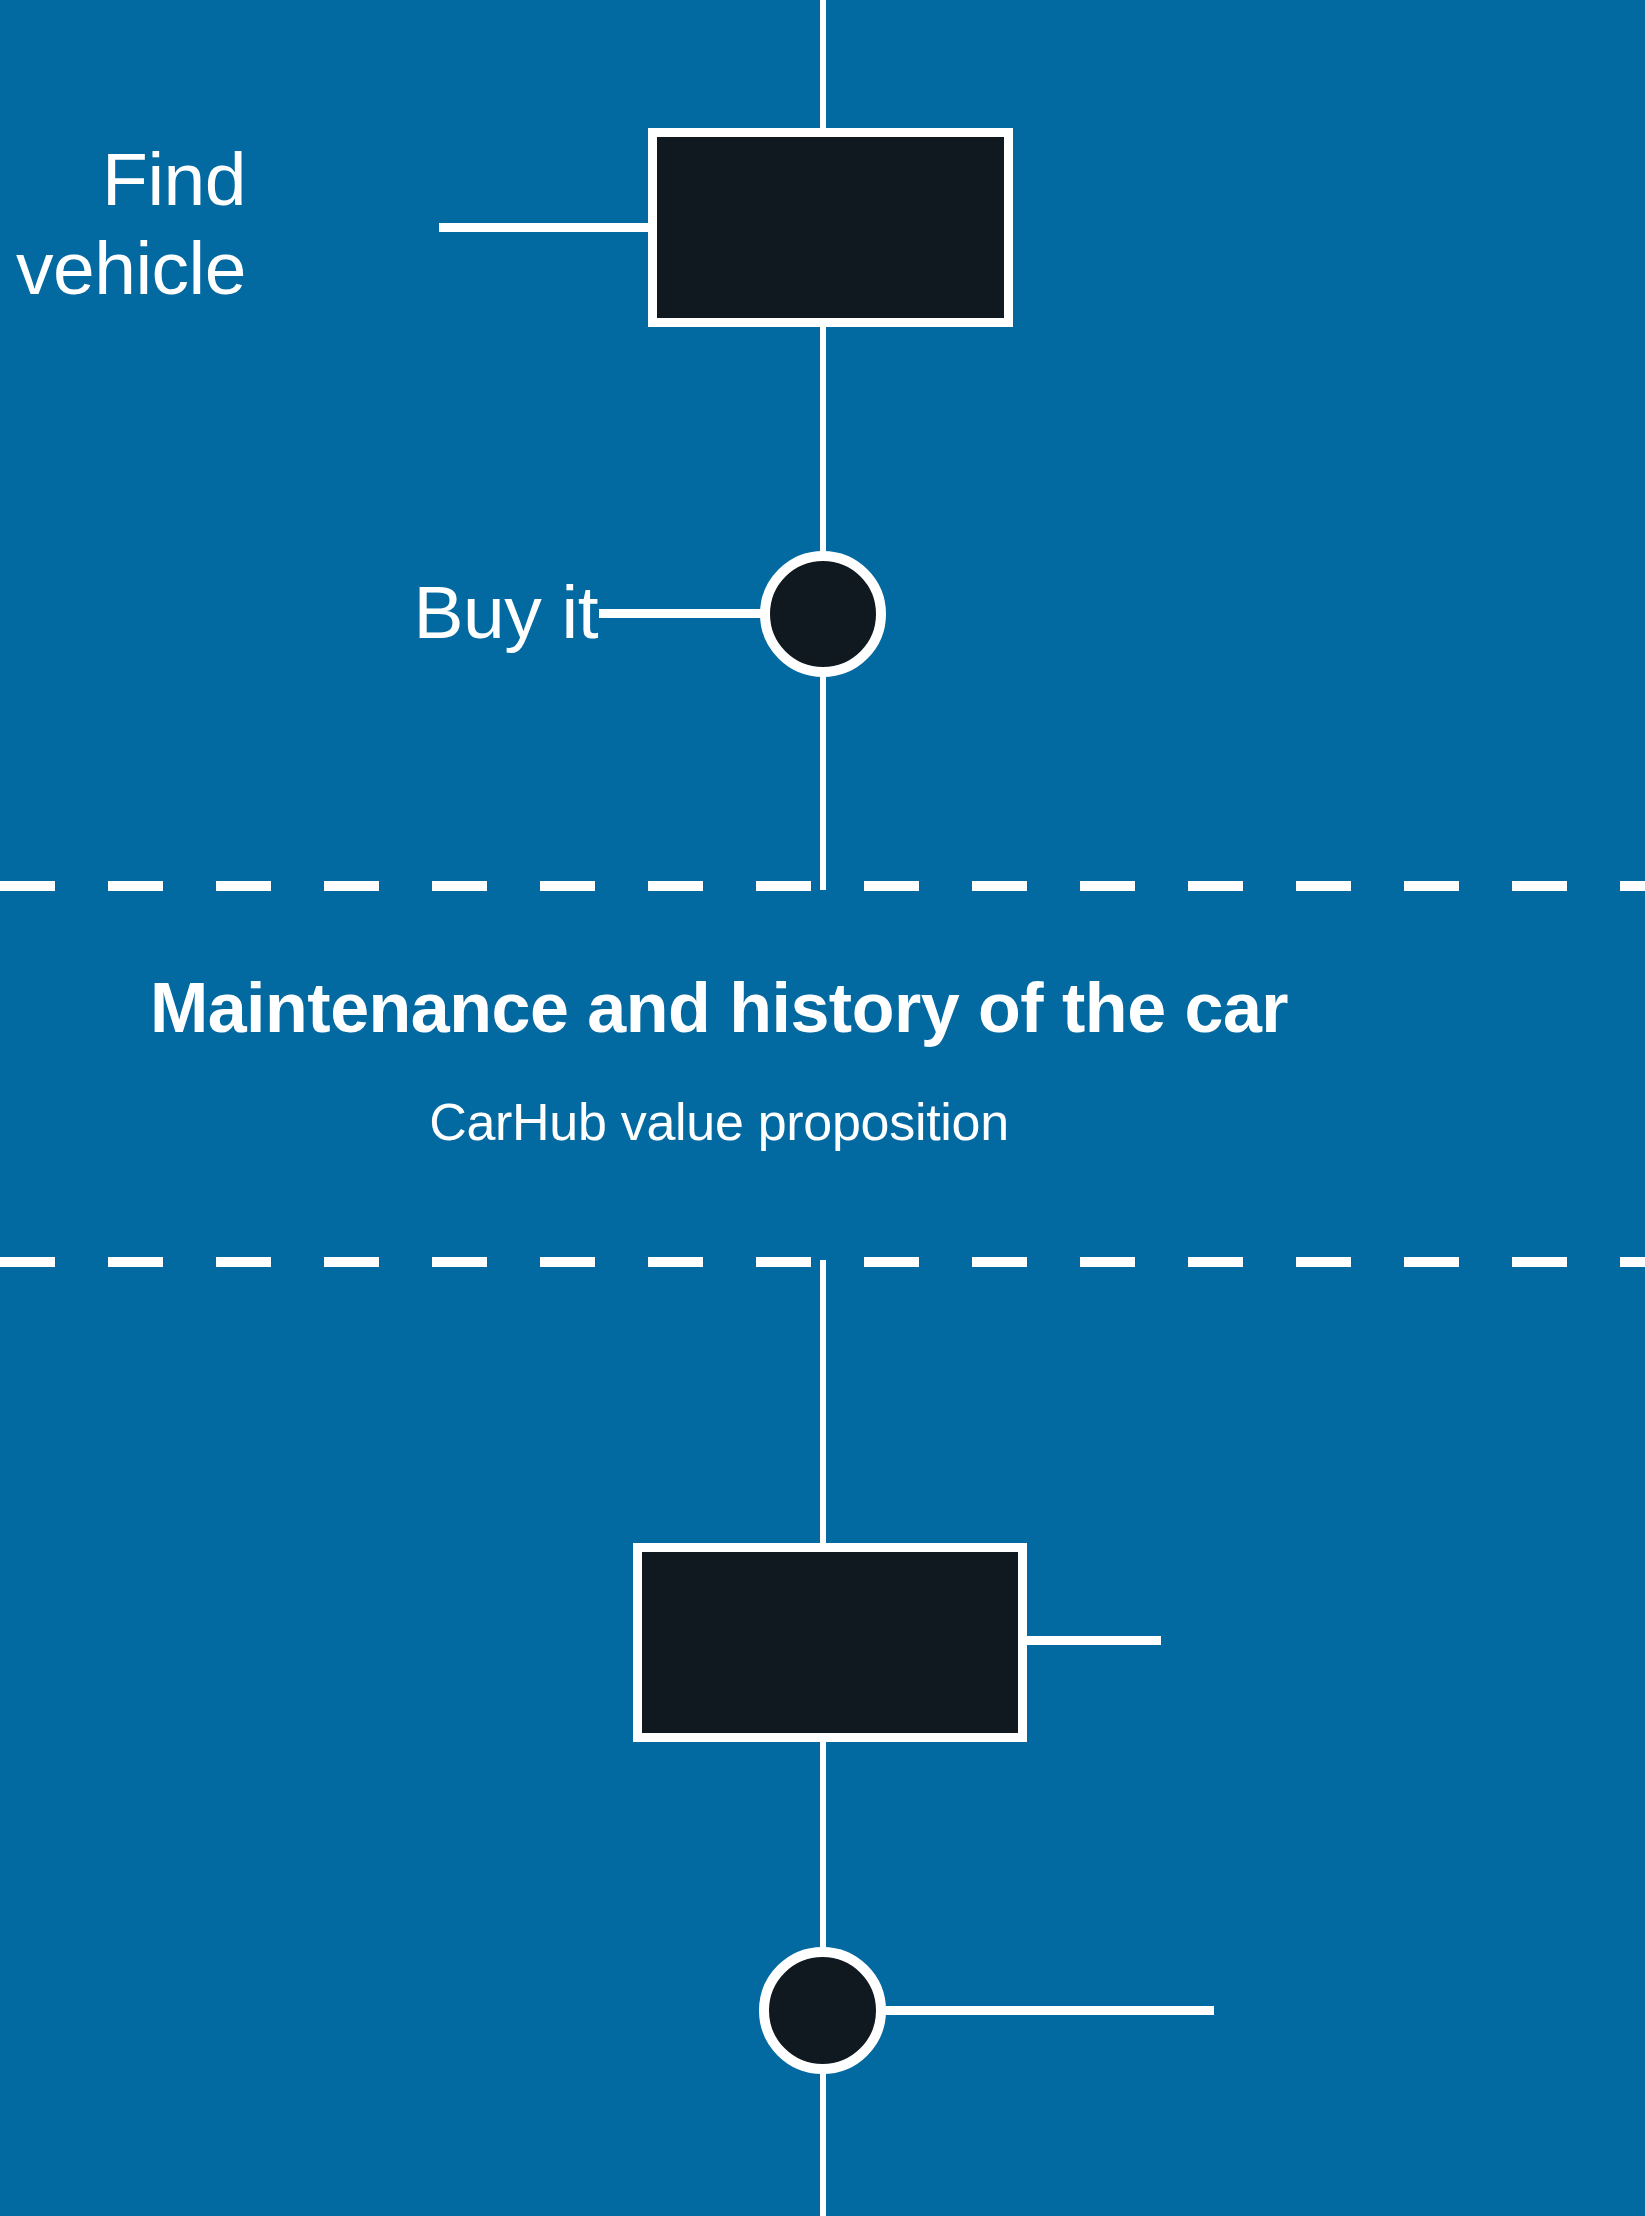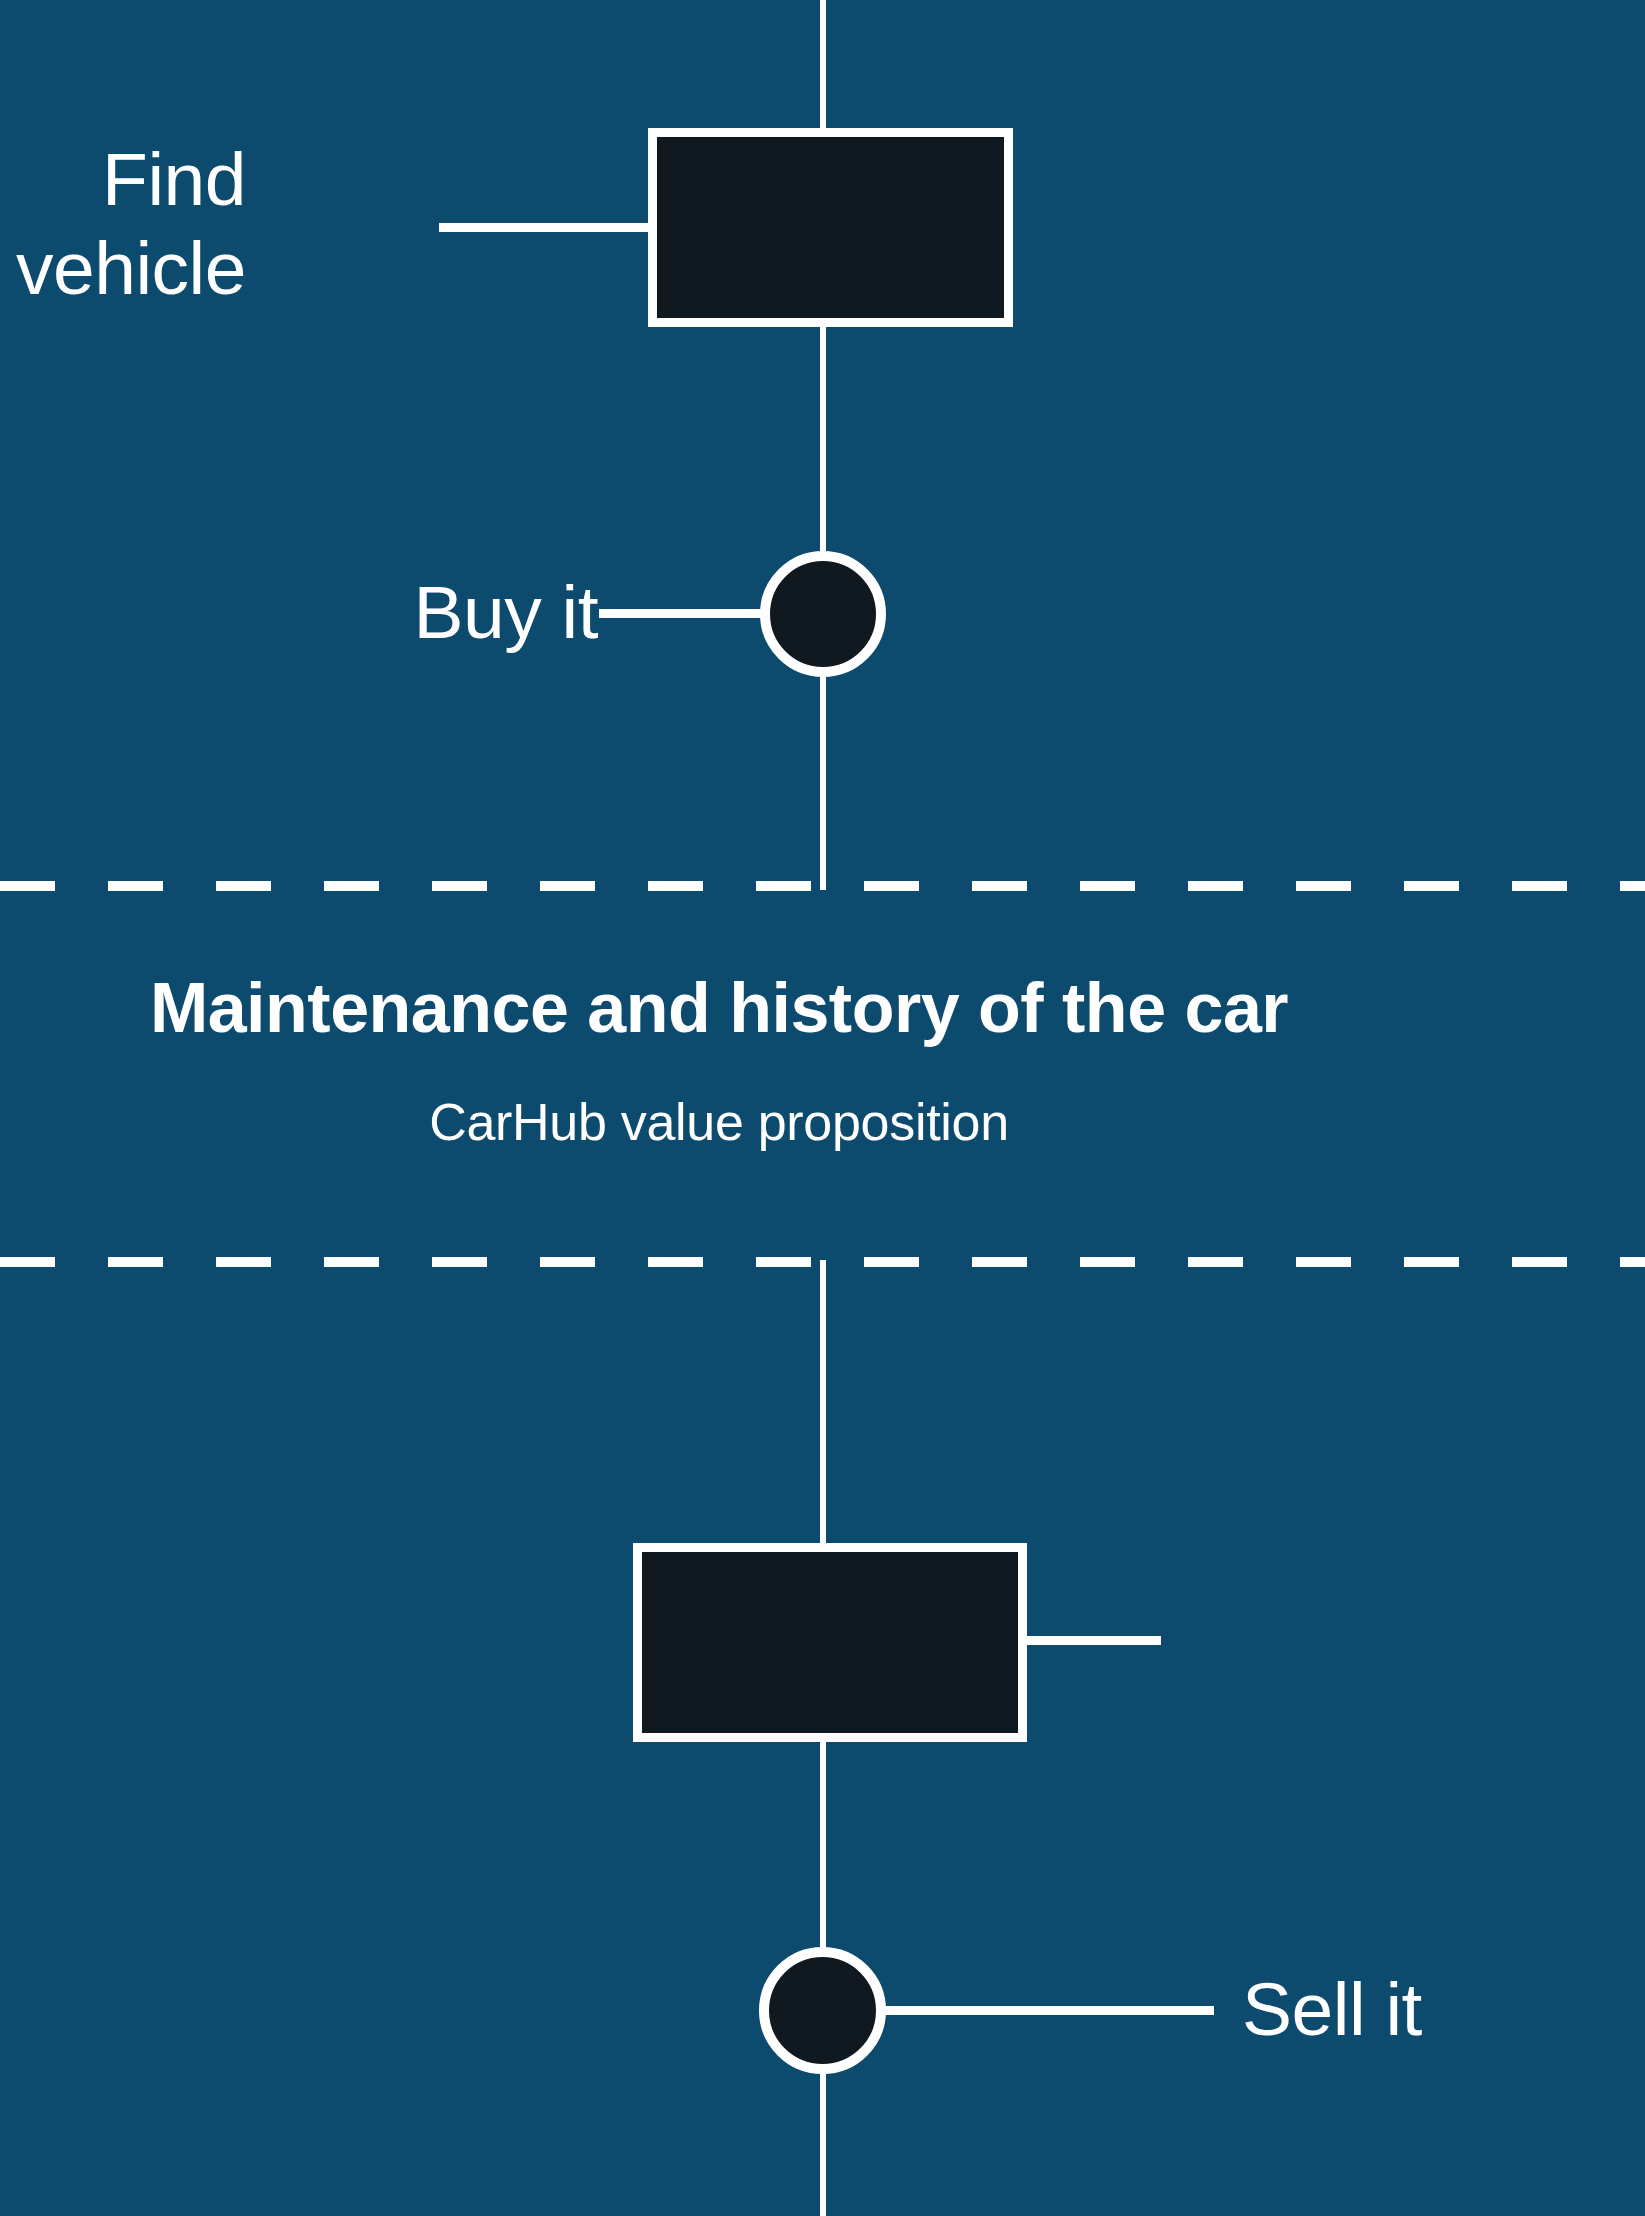"Find" #stage { background: #0c4a6e -> #0369a1 }
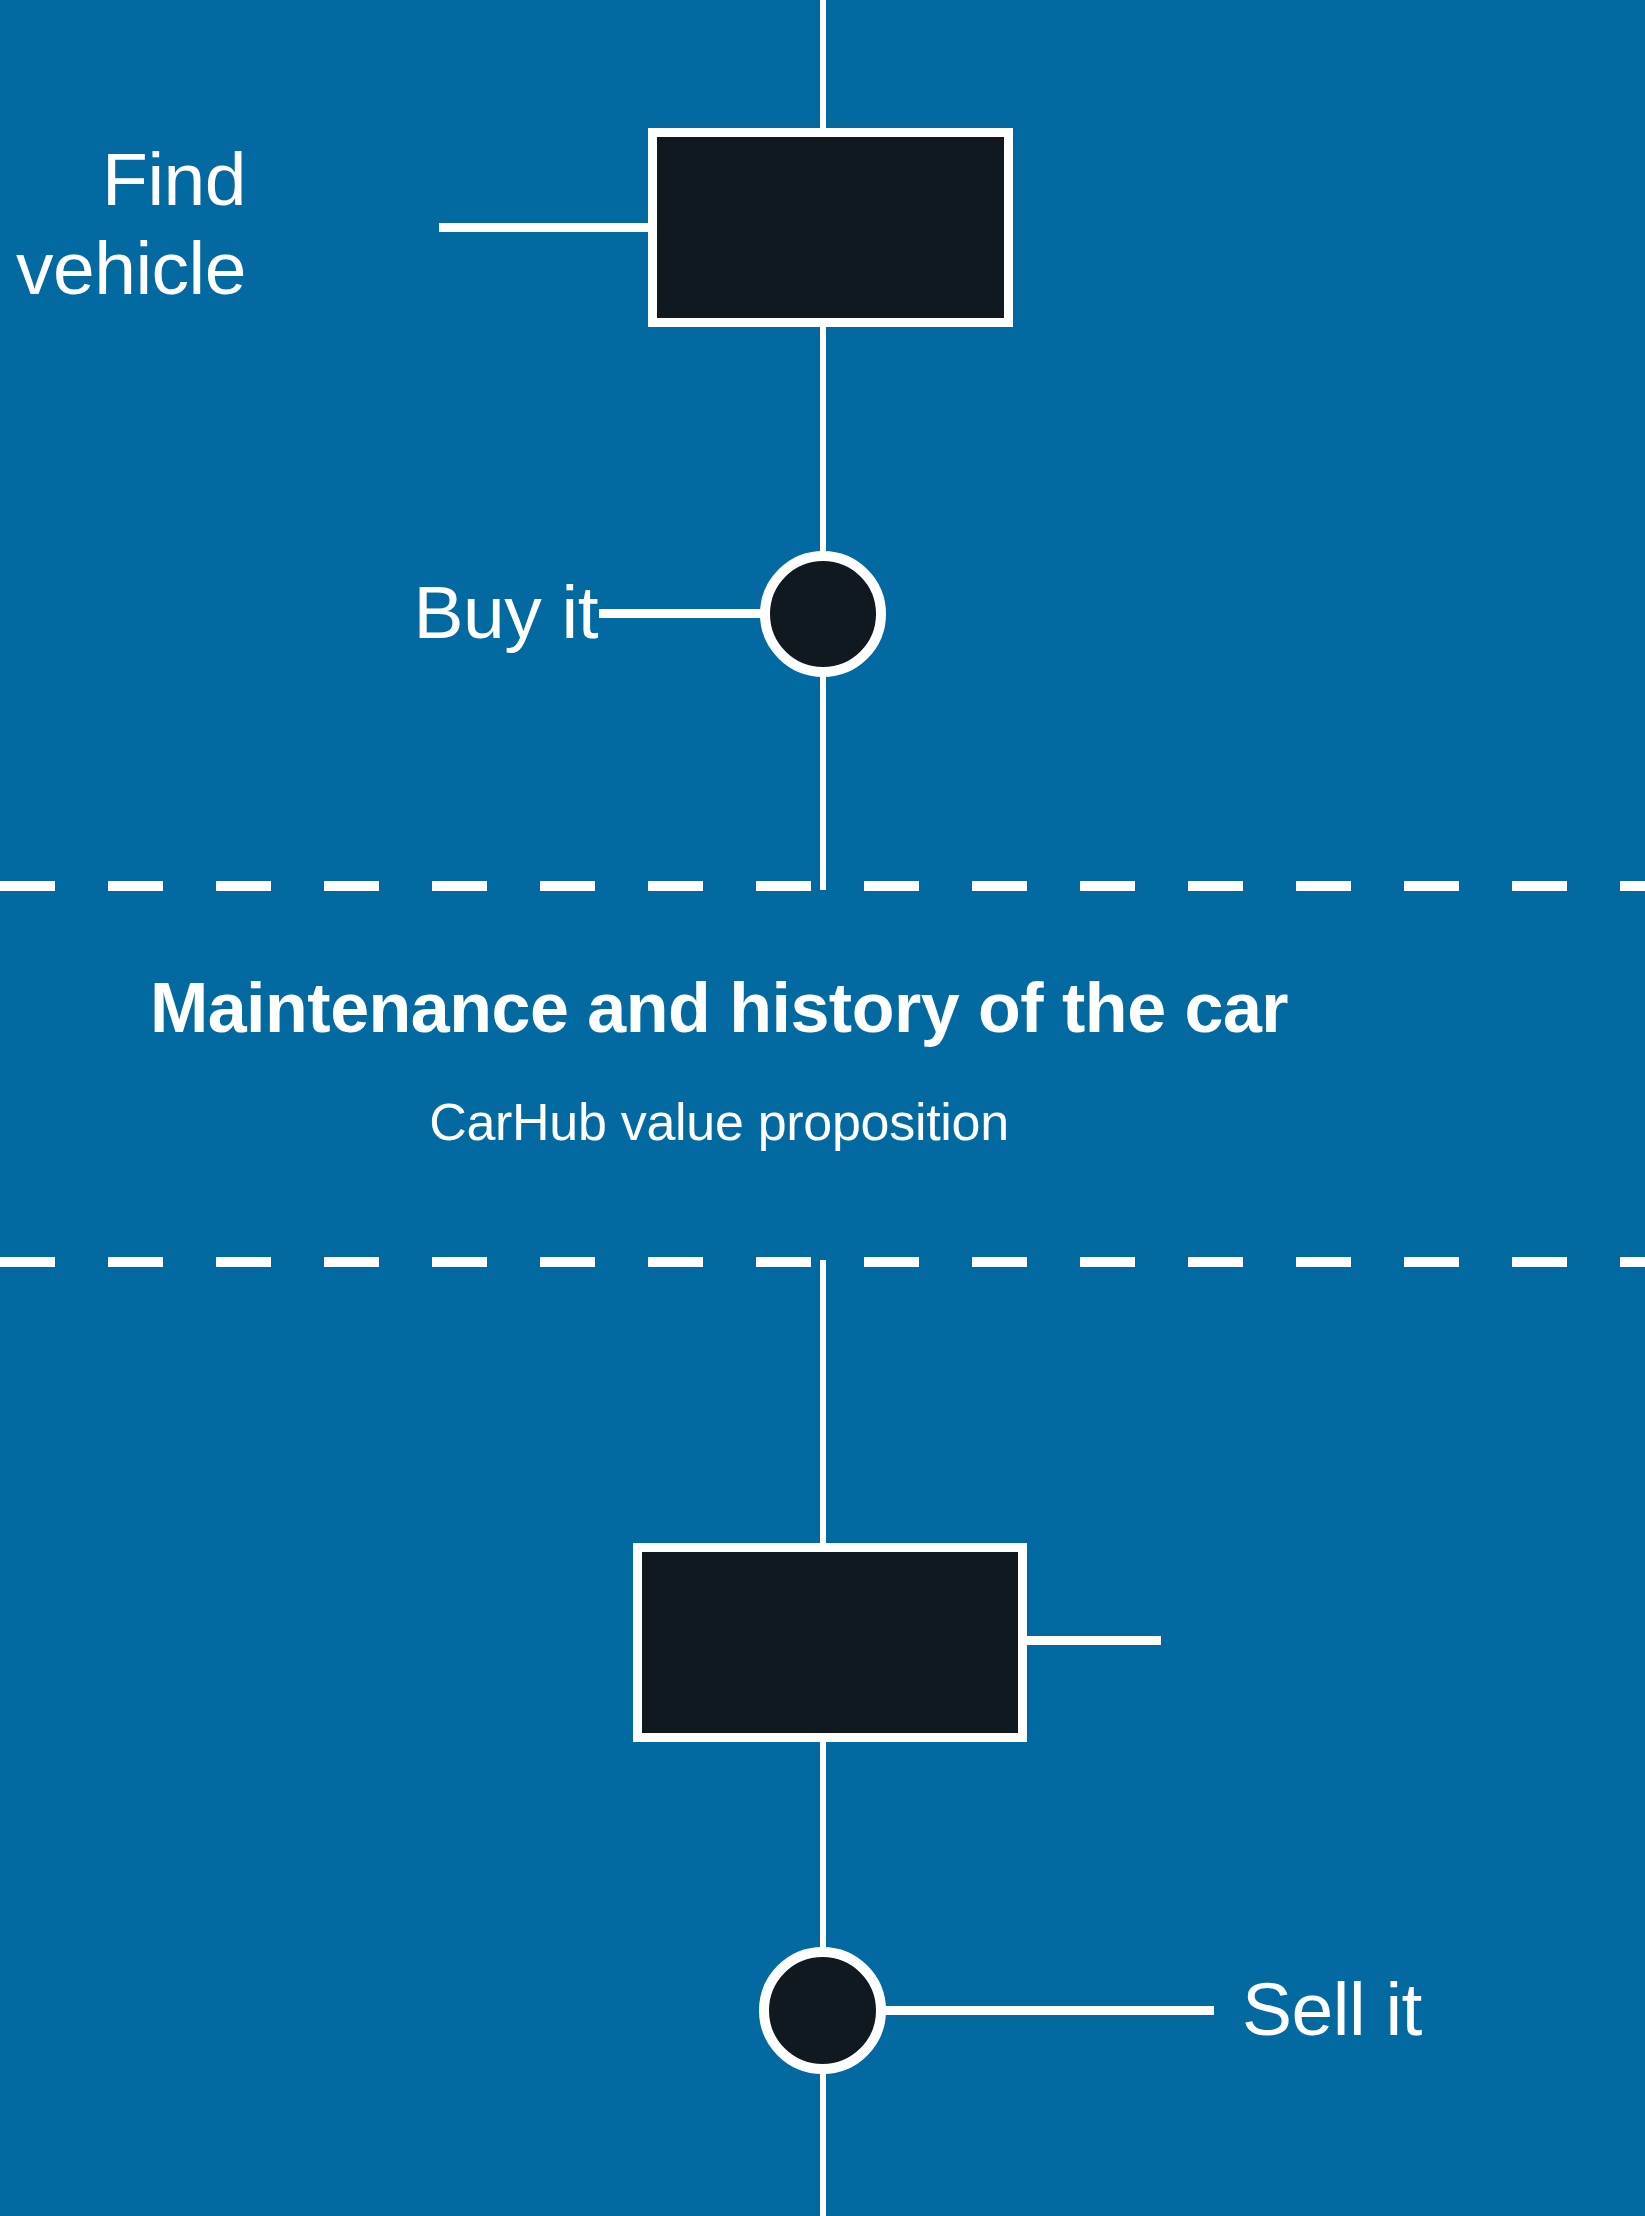"Sell it" div.label { html: <div>Sell it</div> -> none }
